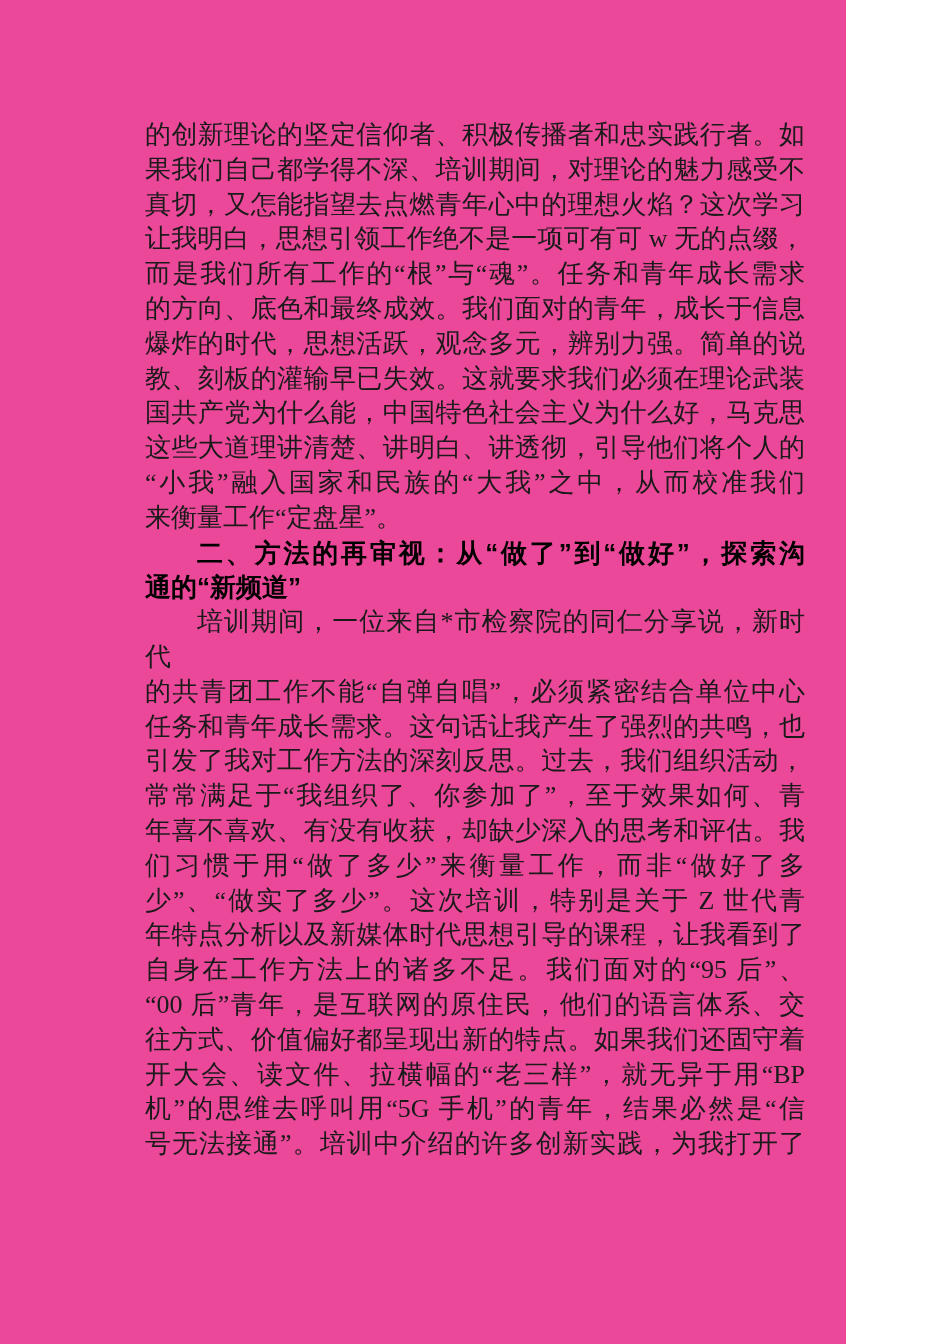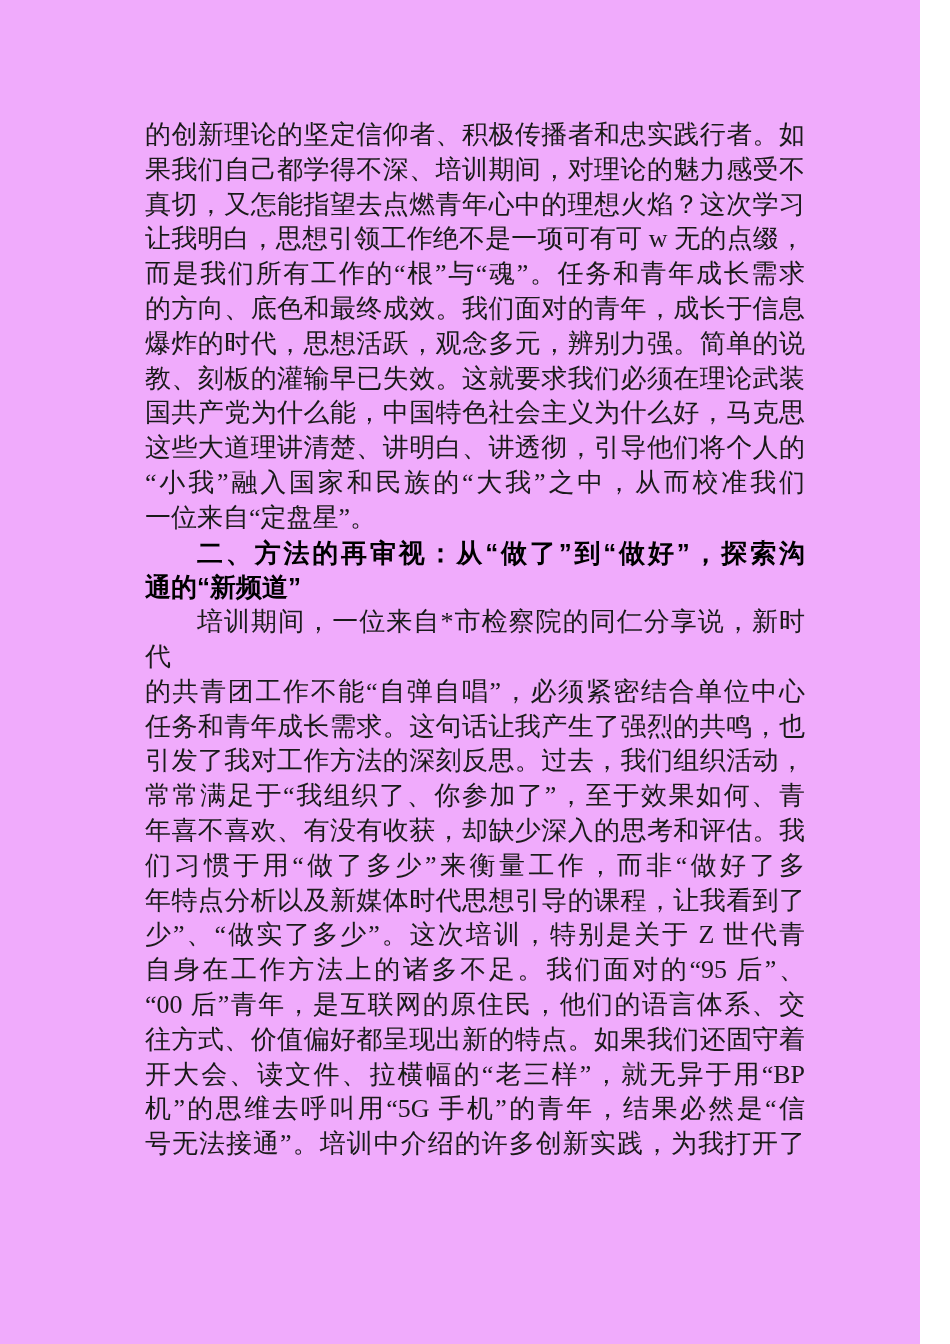"的创新理论的坚定信仰者、积极传播者和忠实践行者。如" .page { background: #f0abfc -> #ec4899; width: 920px -> 846px }
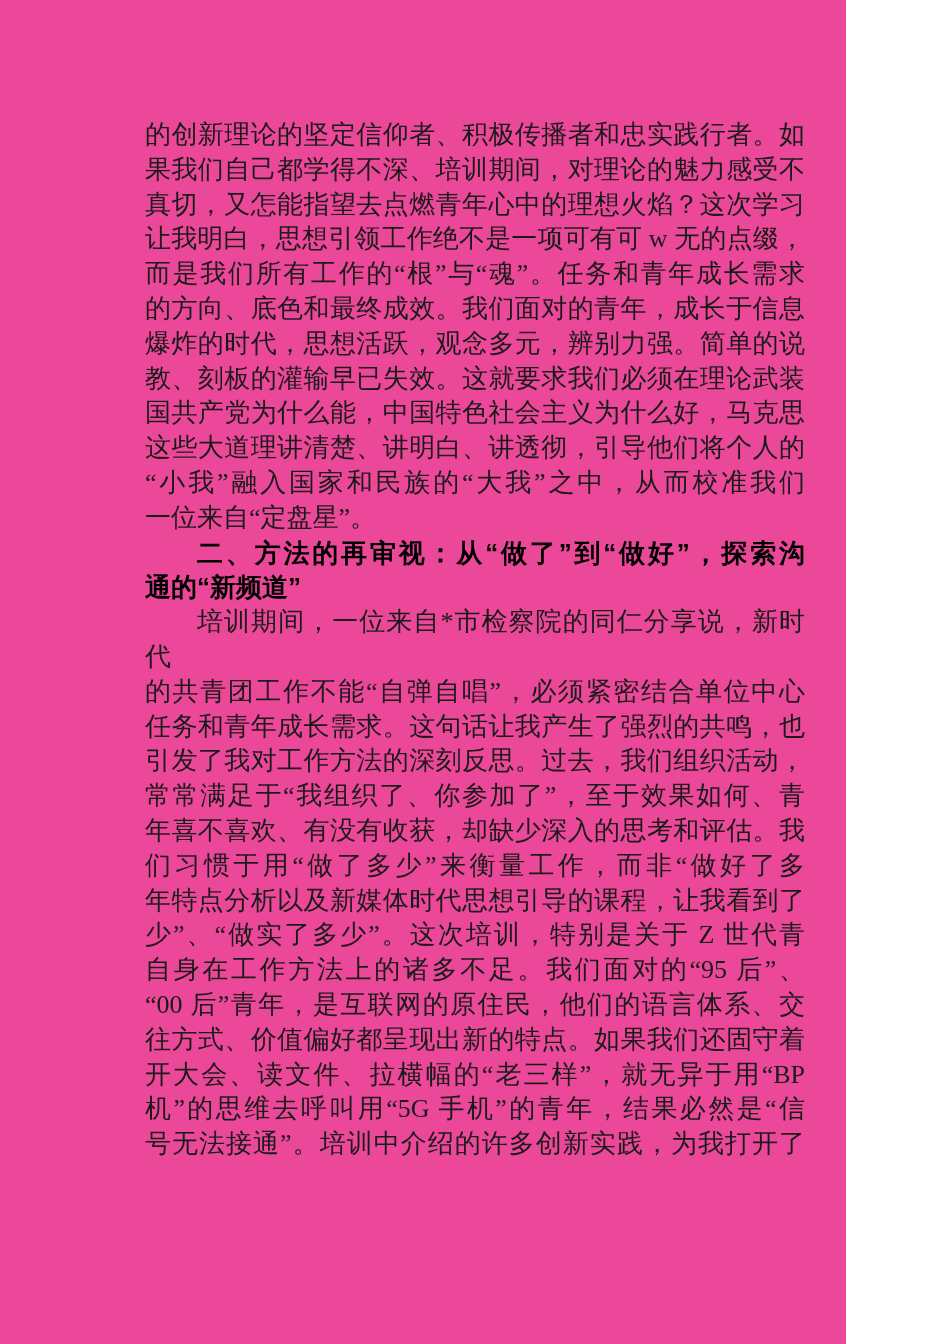"一位来自“定盘星”。" div.line { text: 一位来自 -> 来衡量工作 }
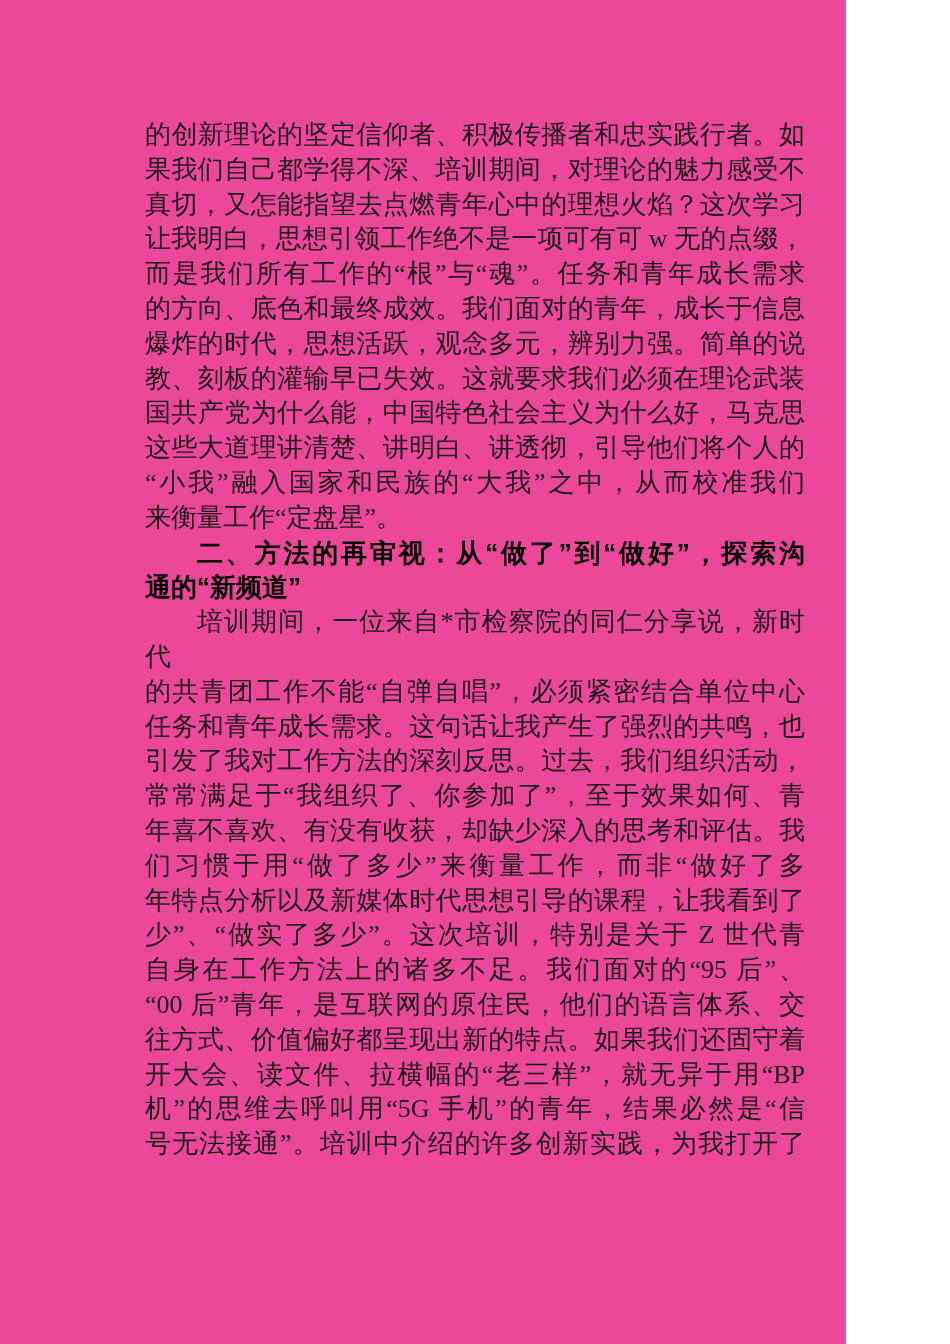"年特点分析以及新媒体时代思想引导的课程，让我看到了" div.line { order: before "少”、“做实了多少”。这次培训，特别是关于 Z 世代青" -> after "少”、“做实了多少”。这次培训，特别是关于 Z 世代青" }
